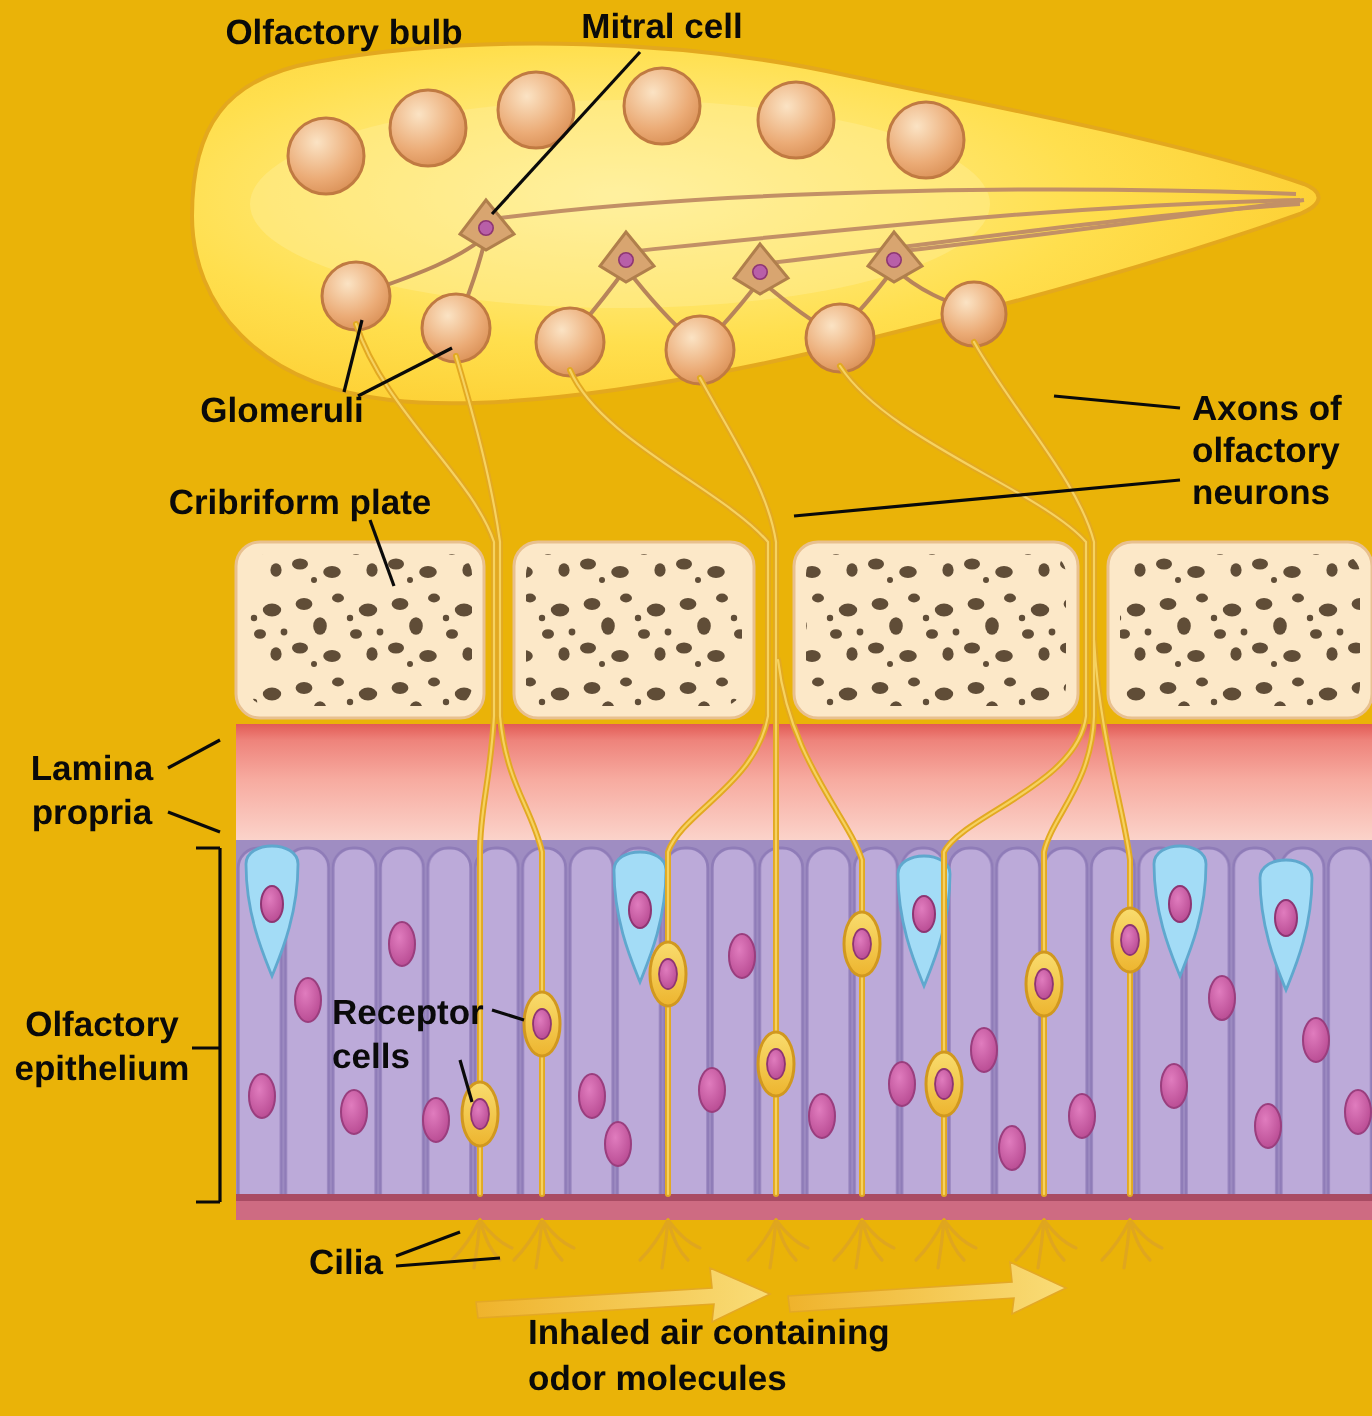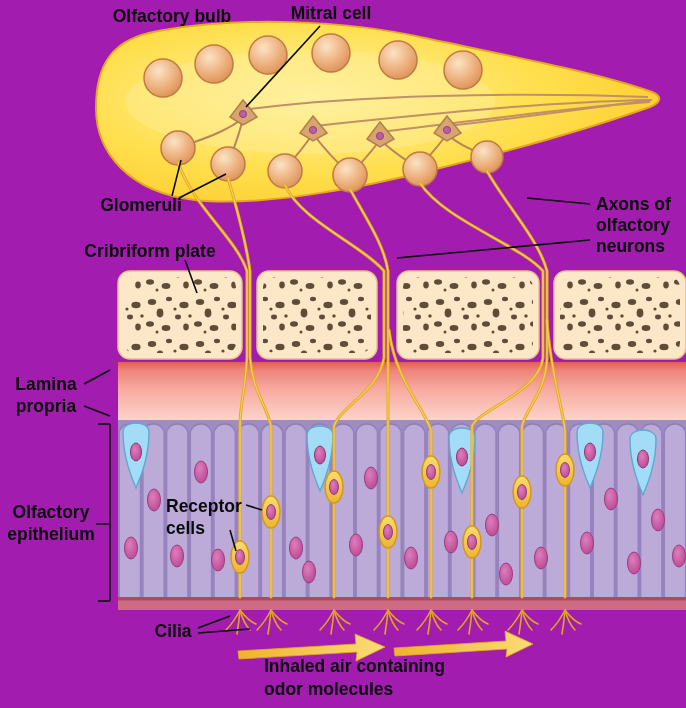"Olfactory bulb" #stage { background: #a21caf -> #eab308 }
